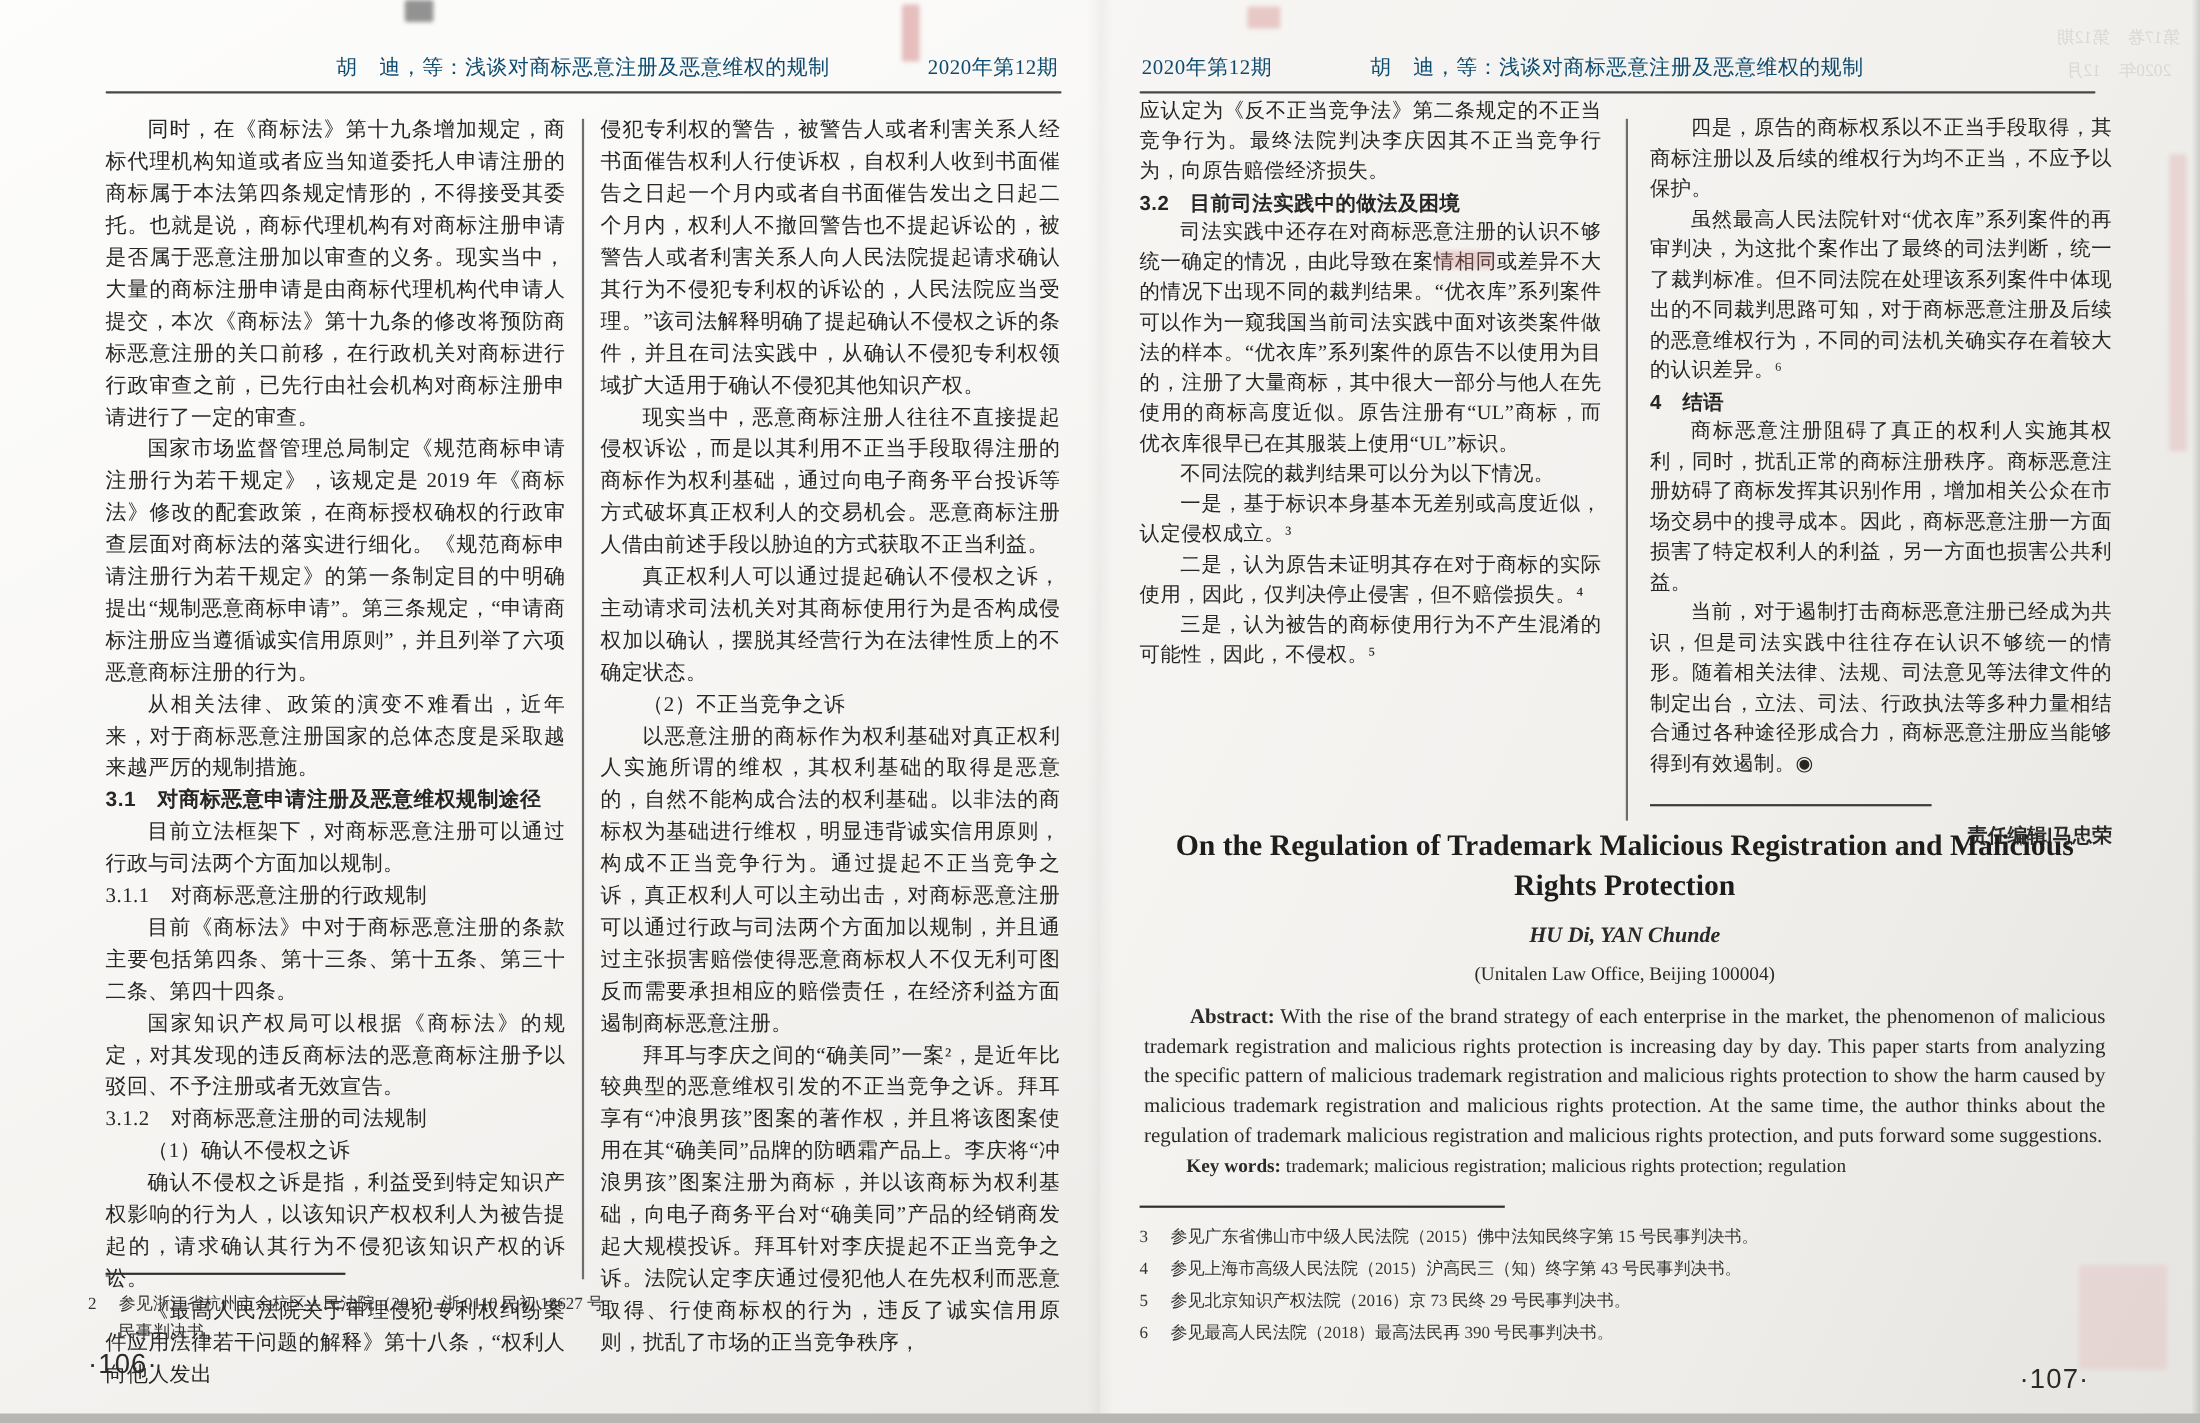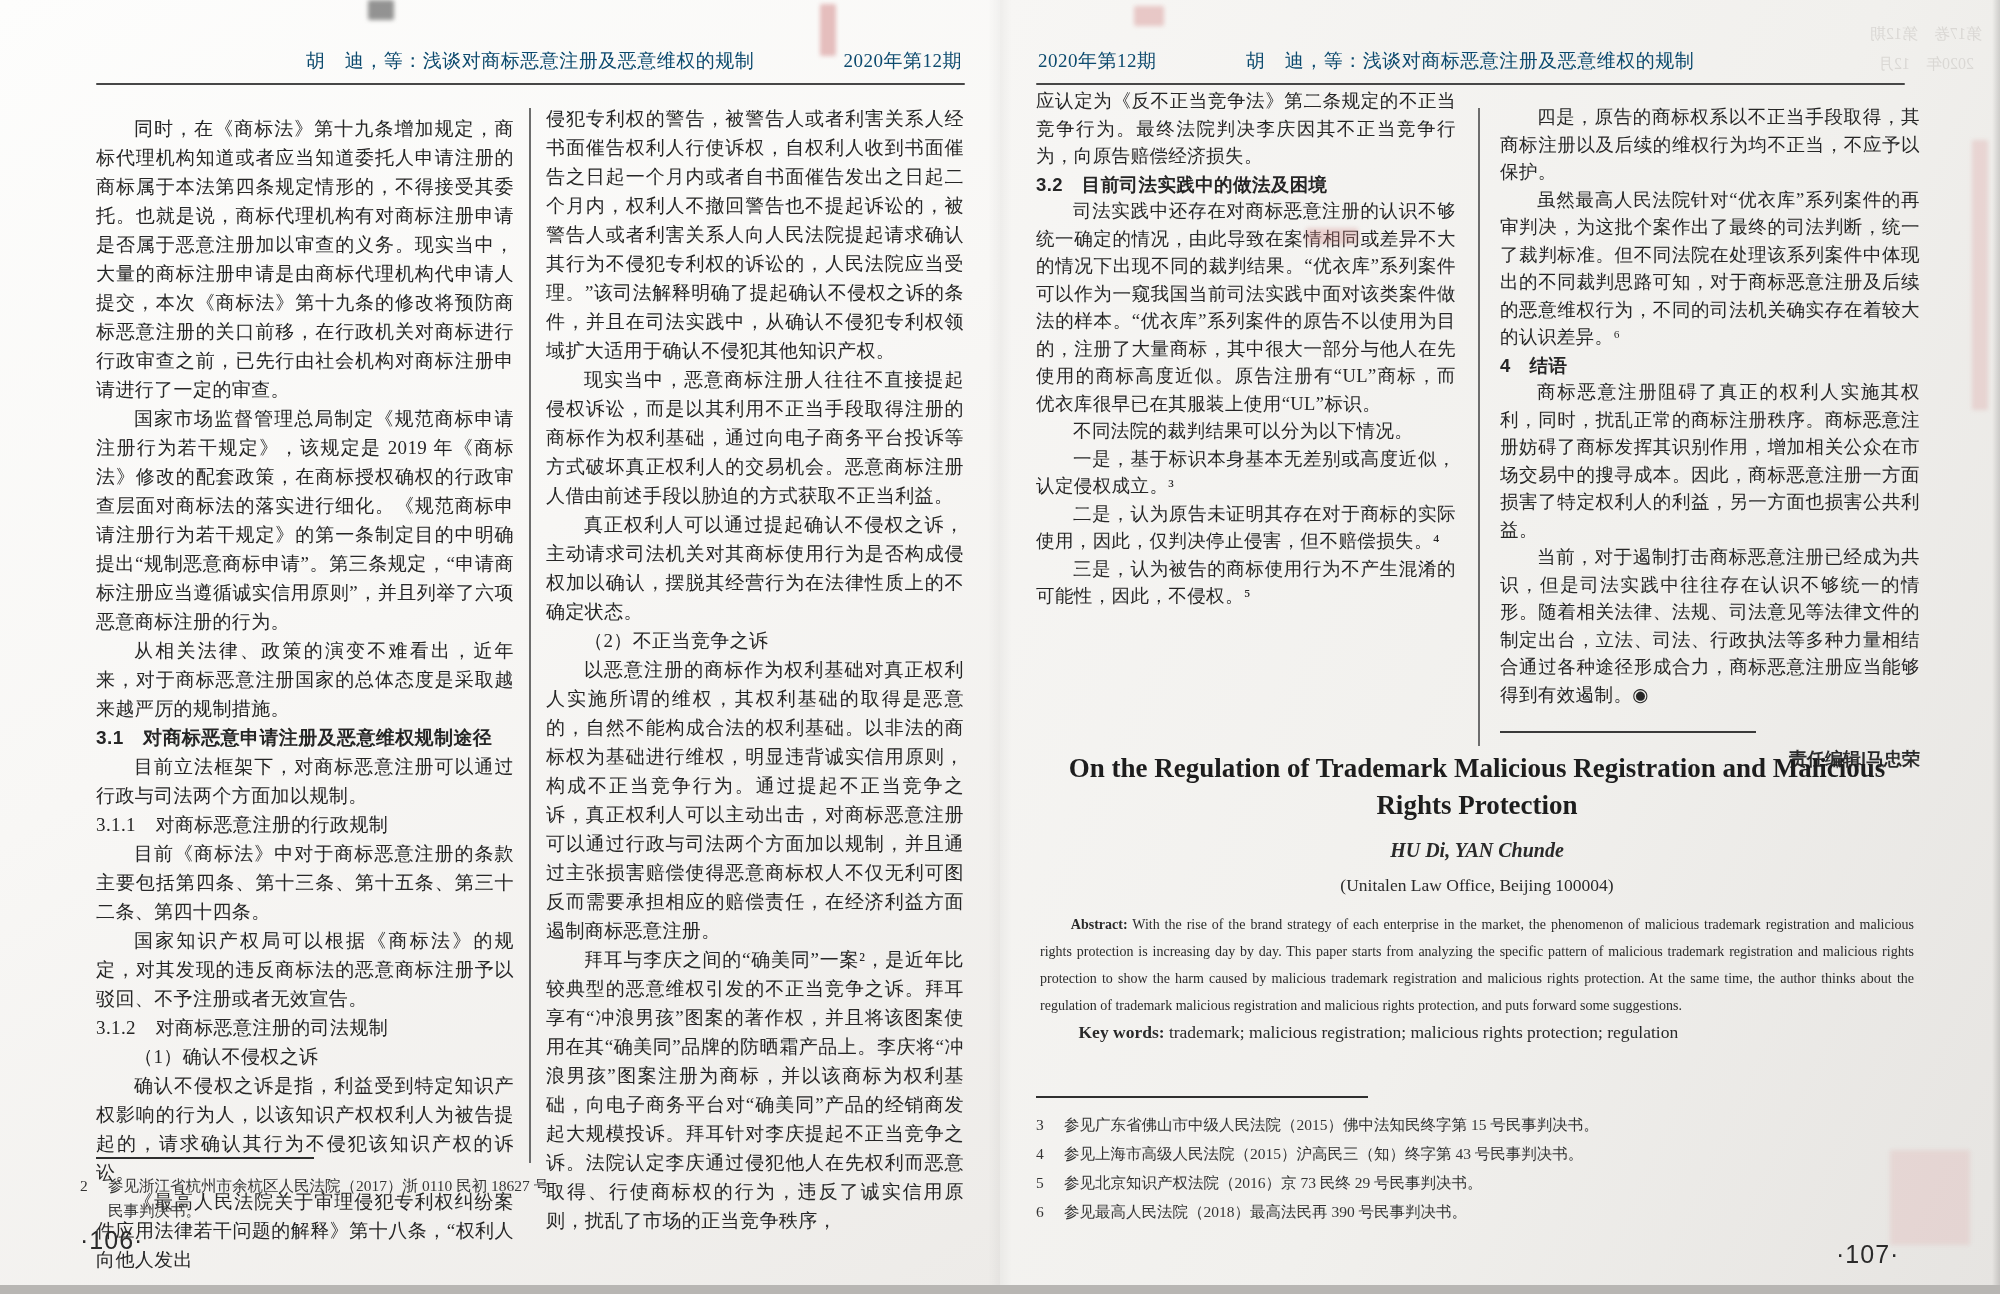"同时，在《商标法》第十九条增加规定，商标代理机构知道或者应当知道委托人申请注册的" #l-col1 { margin-top: 10px -> none }
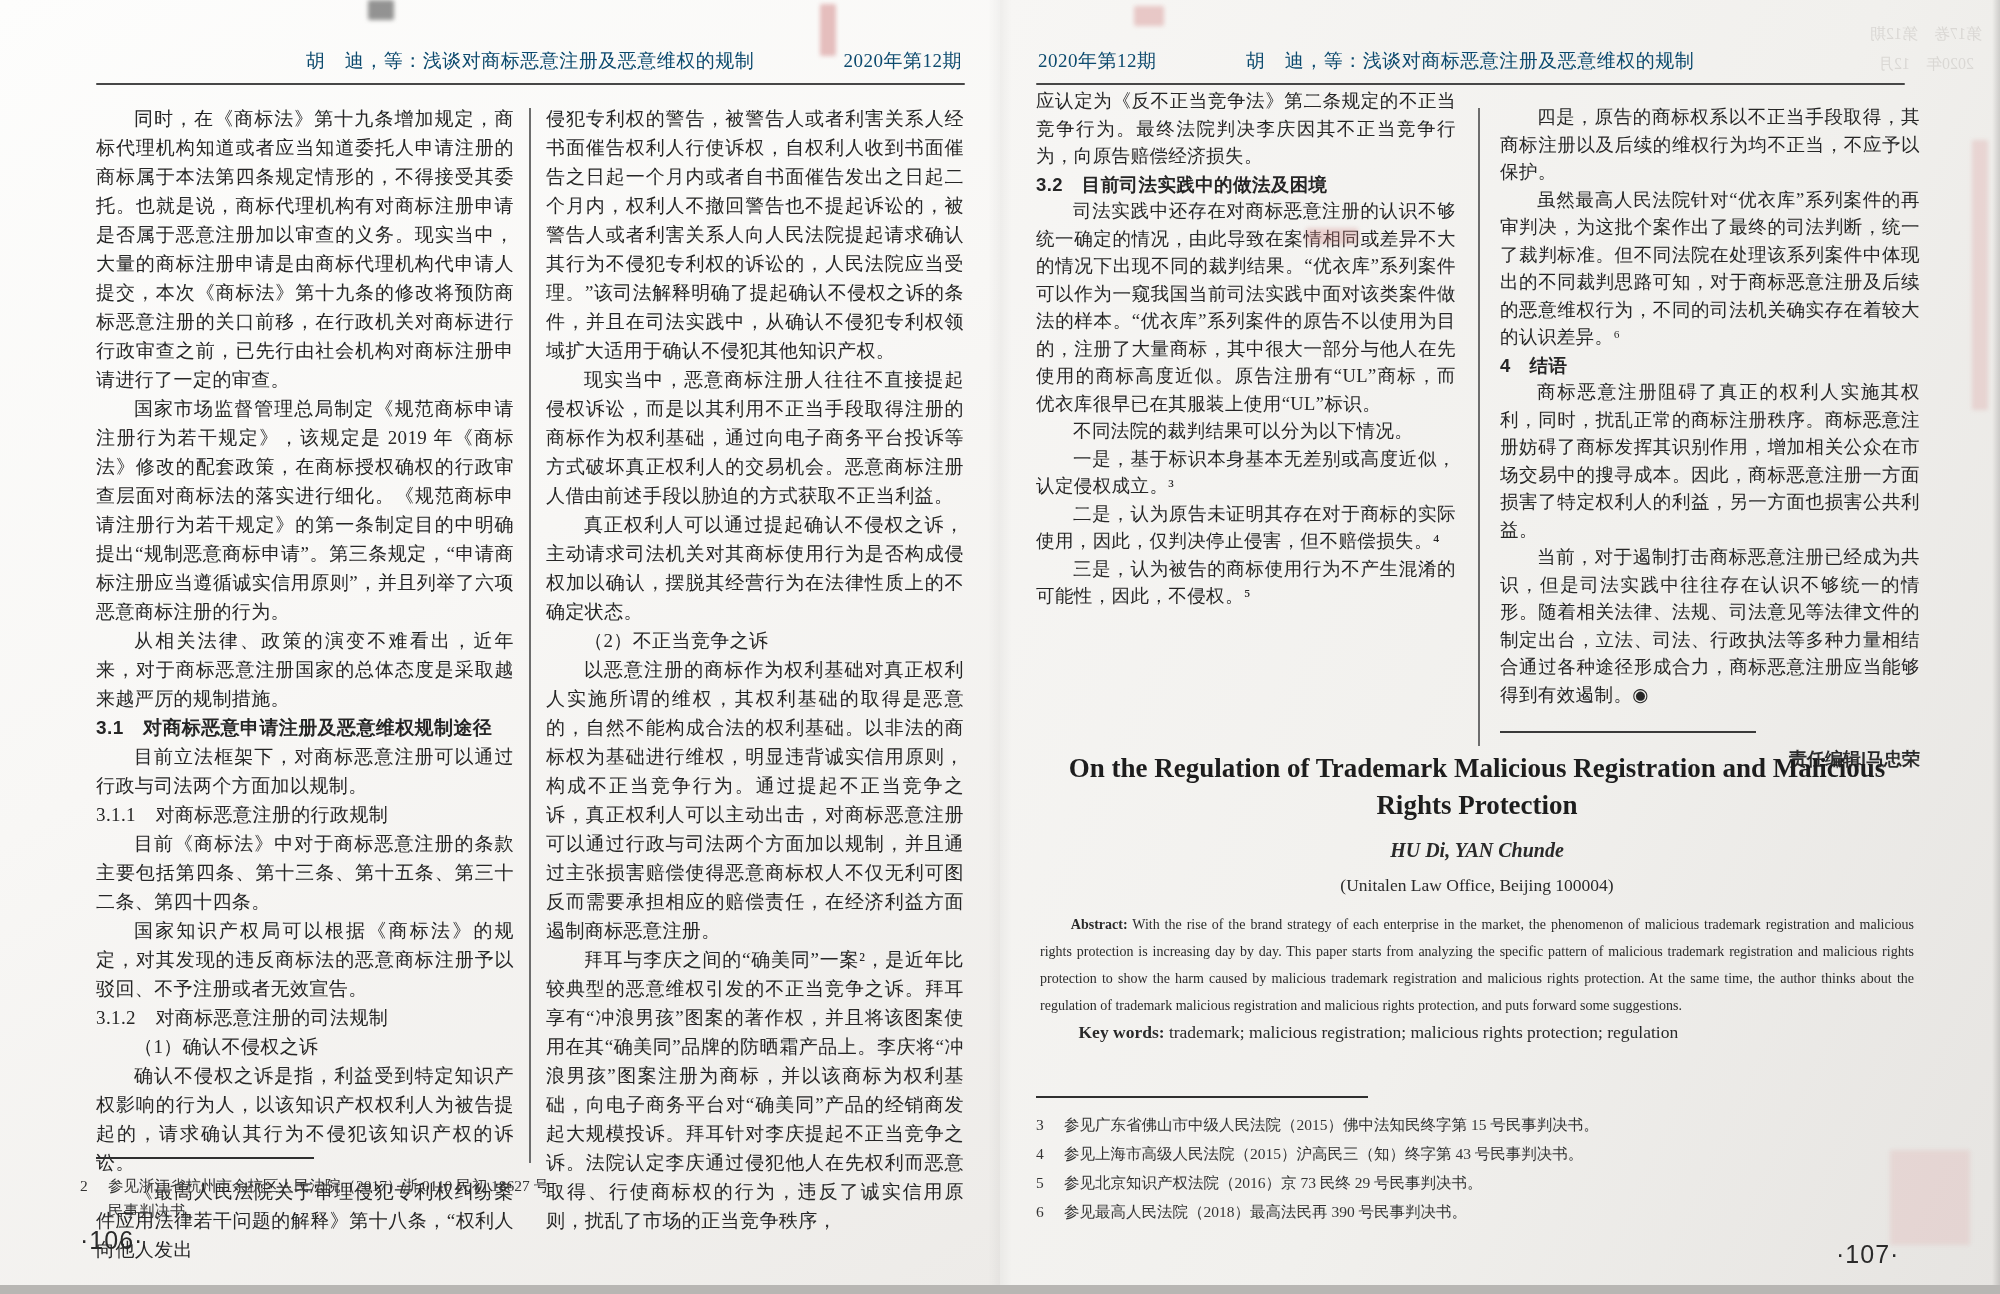"Abstract: With the rise of" .e-abs { font-size: 14px -> 19px }
